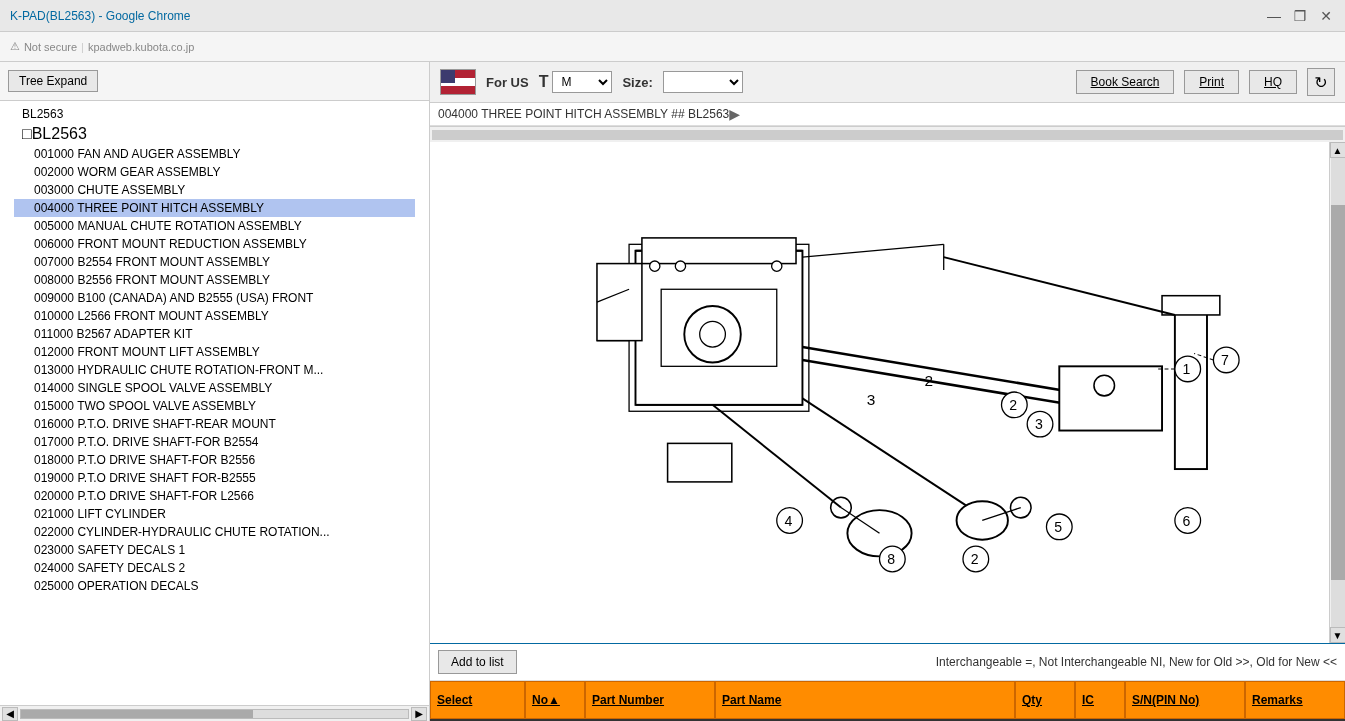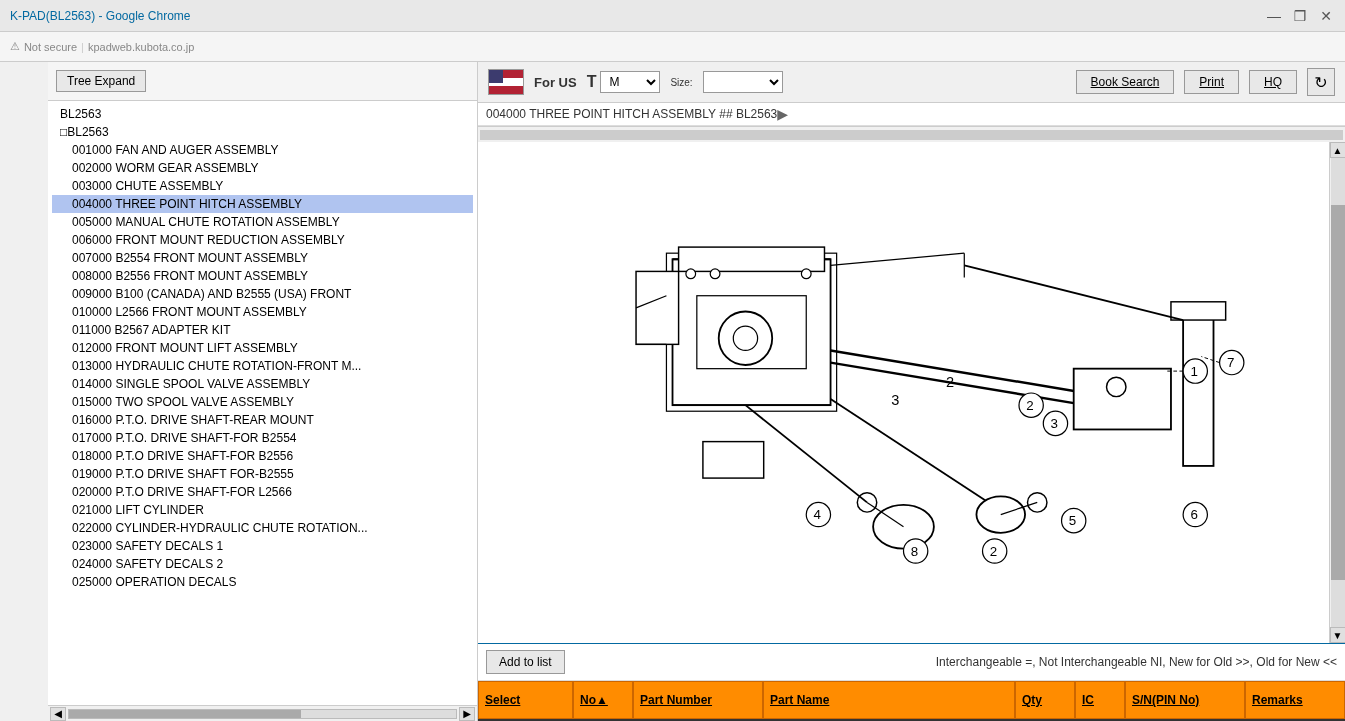"Tree Expand" .app-container { margin-left: 48px -> none }
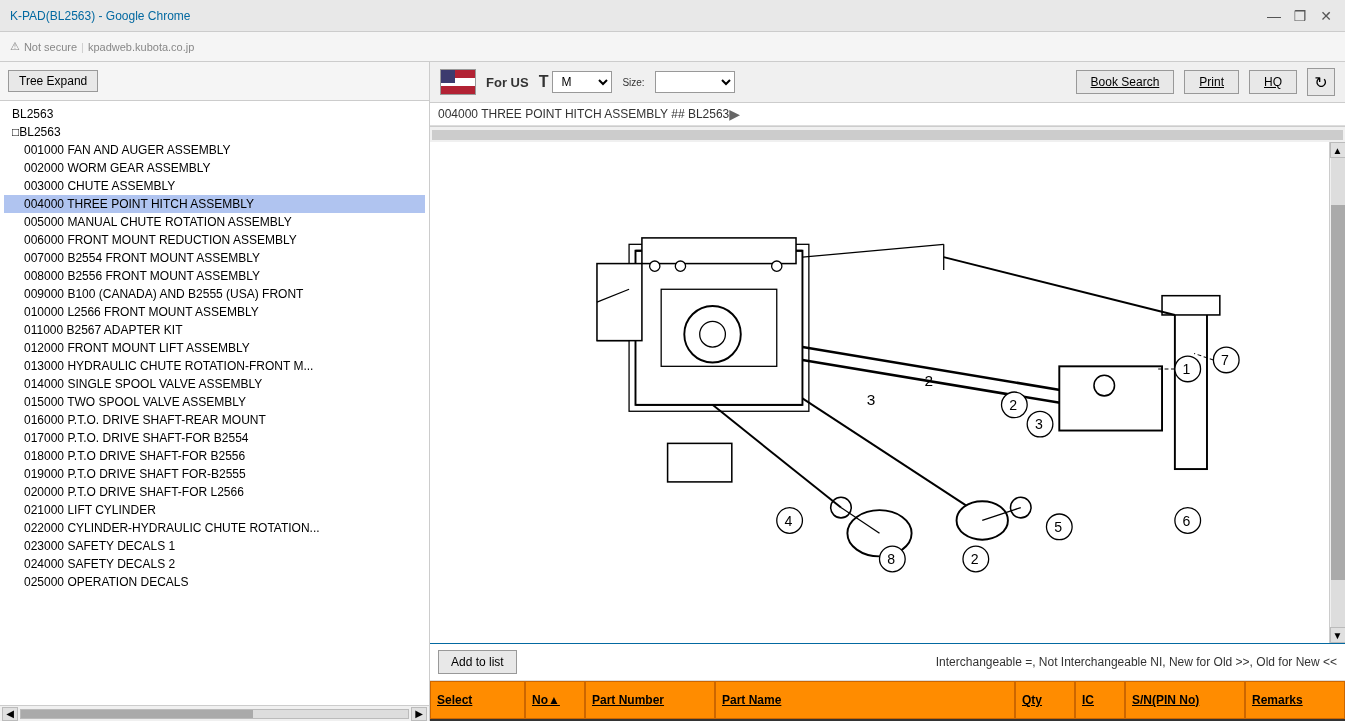"Size:" .size-label { font-size: 10px -> 13px; font-weight: none -> bold }
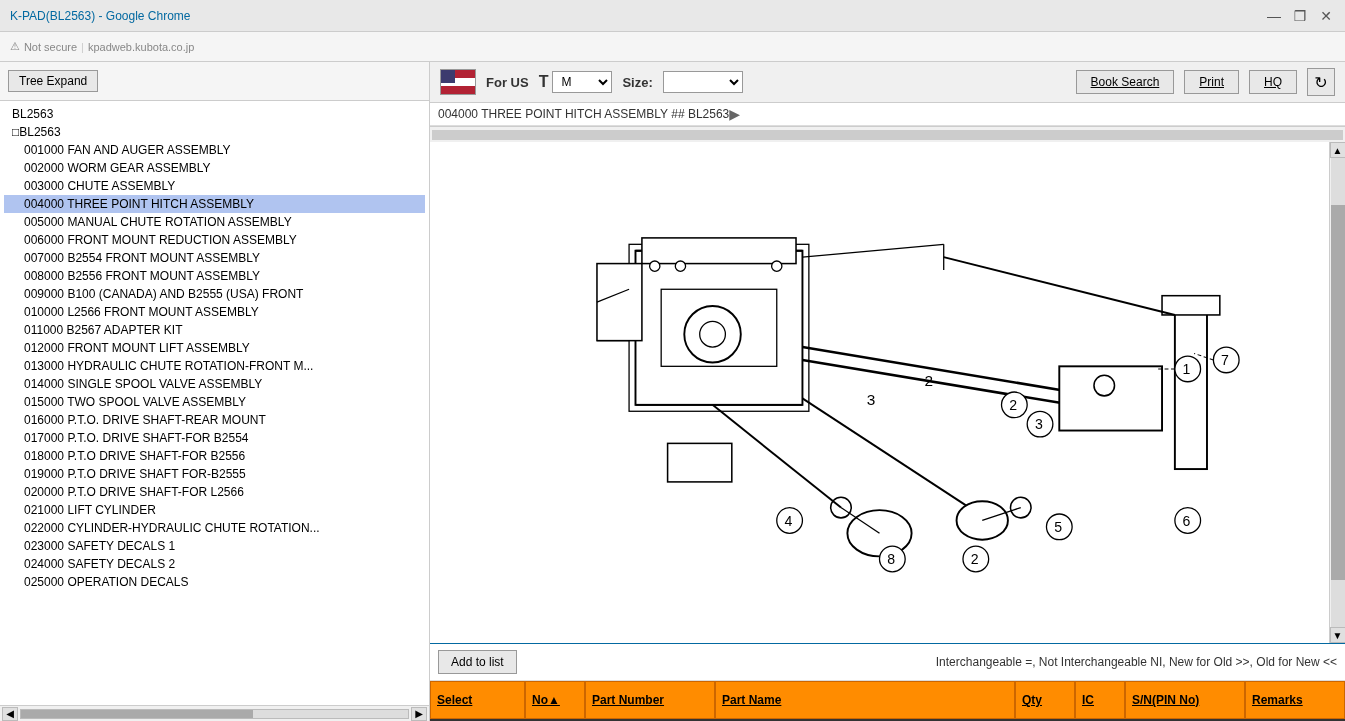"BL2563" .tree-content { padding: 4px 4px -> 4px 14px }
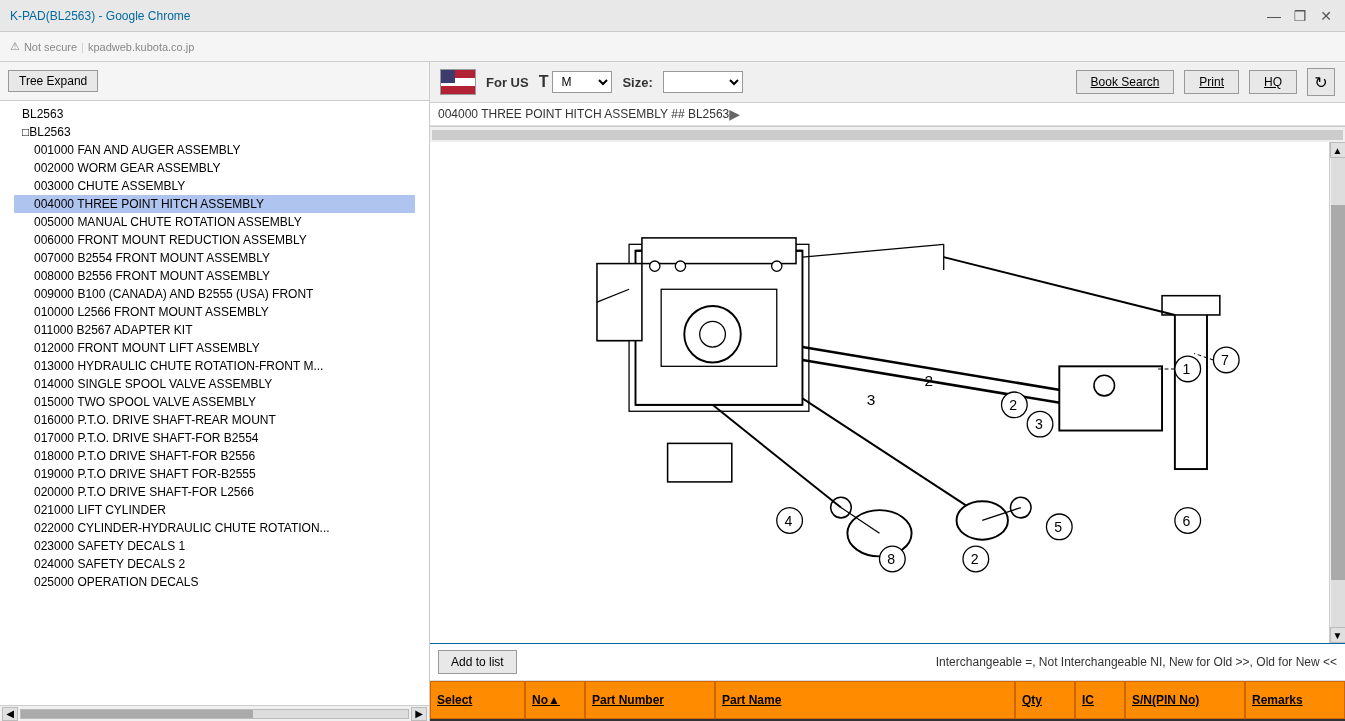"□BL2563" .tree-group-label { font-size: 12px -> 16px }
